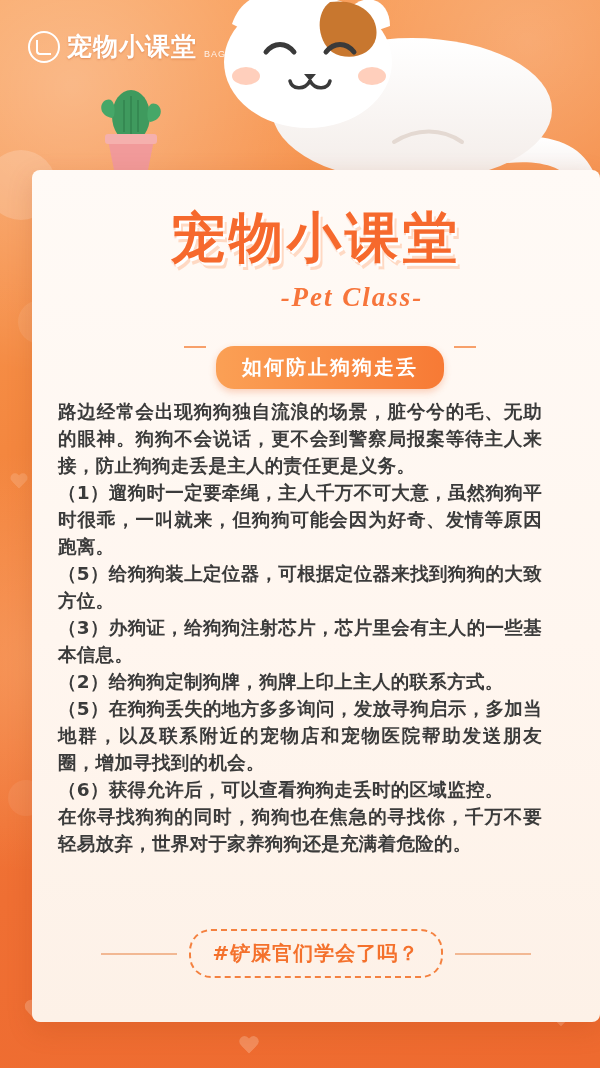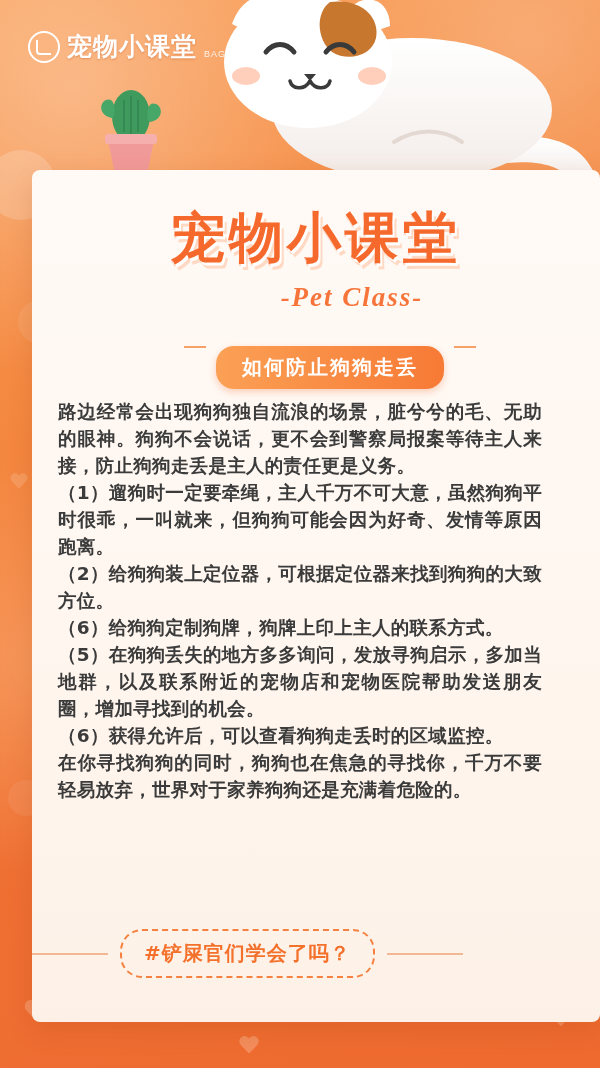"（2）给狗狗装上定位器，可根据定位器来找到狗狗的大致方位。" p { text: 2 -> 5 }
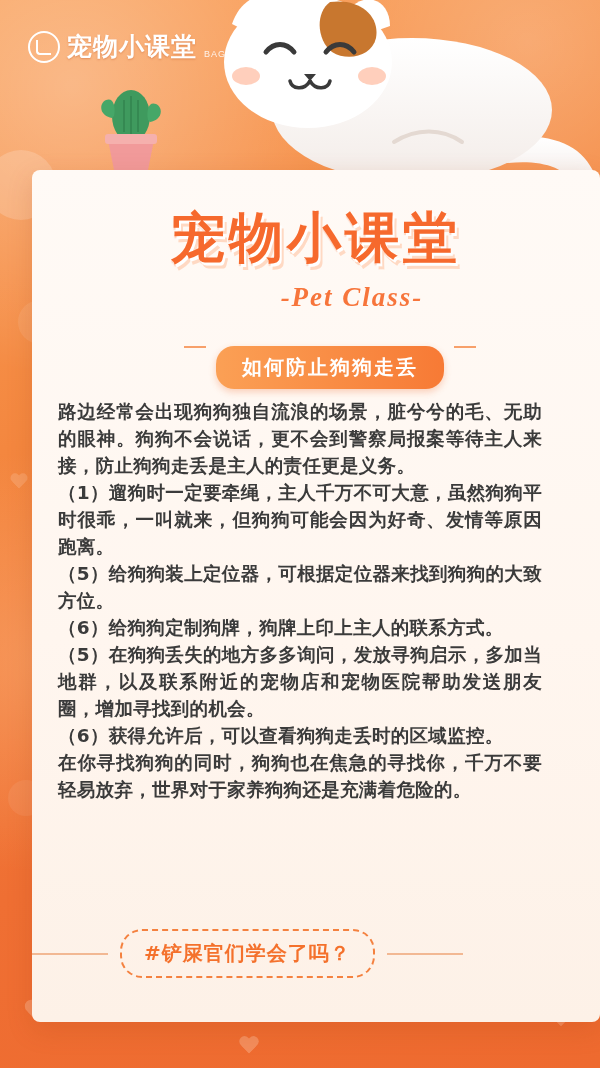"（3）办狗证，给狗狗注射芯片，芯片里会有主人的一些基本信息。" p { html: none -> <p>（3）办狗证，给狗狗注射芯片，芯片里会有主人的一些基本信息。</p> }
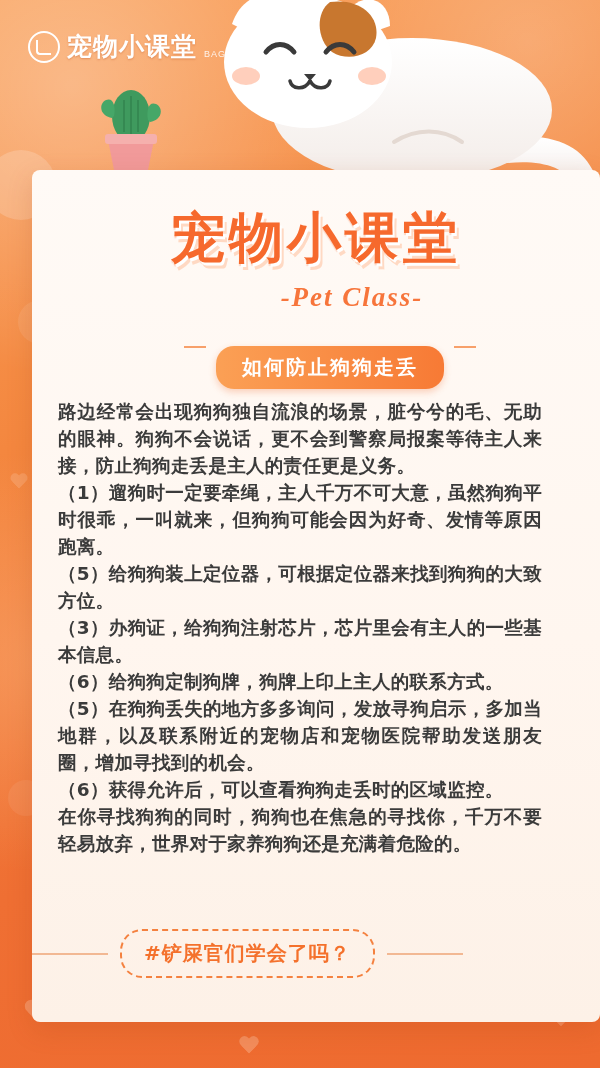"（6）给狗狗定制狗牌，狗牌上印上主人的联系方式。" p { text: 6 -> 2 }
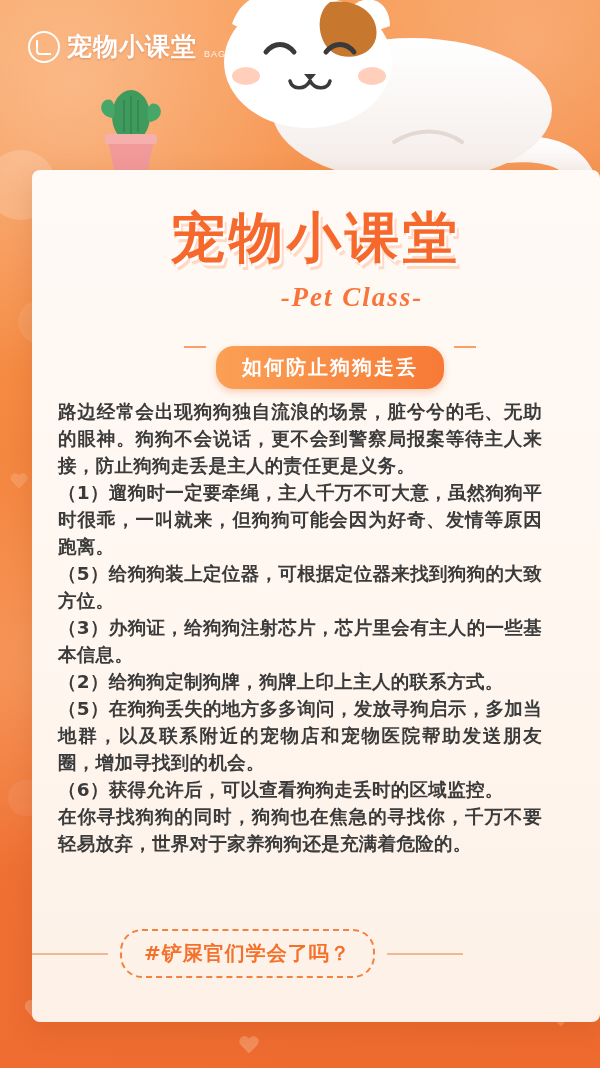"#铲屎官们学会了吗？" .footer-wrap { justify-content: flex-start -> center }
